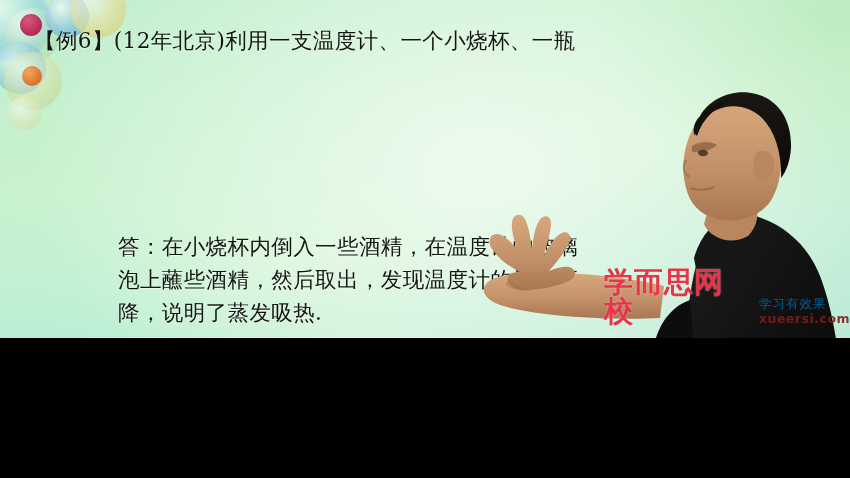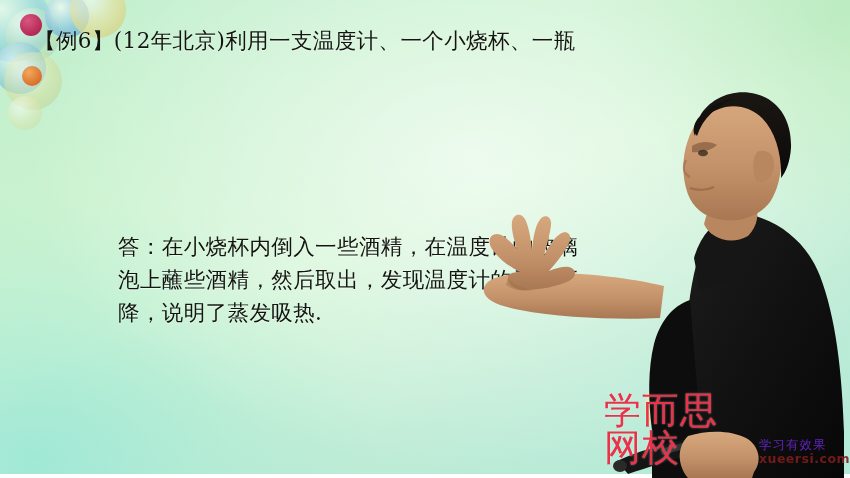"【例6】(12年北京)利用一支温度计、一个小烧杯、一瓶" #frame { height: 478px -> 338px }
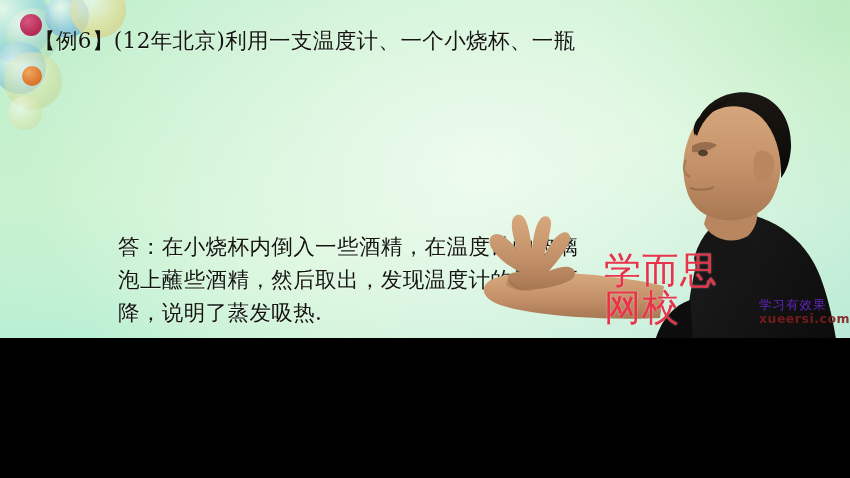"学而思网校" #wm-main { font-size: 37px -> 29px; font-weight: normal -> bold }
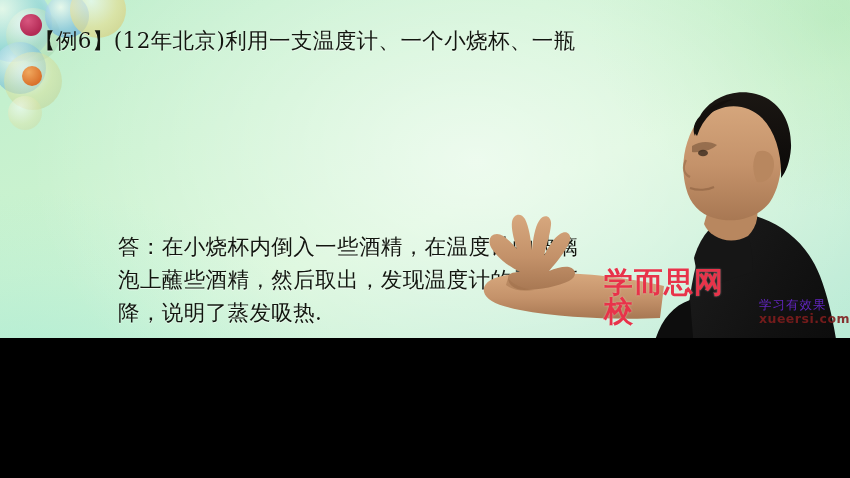"学习有效果" #wm-slogan { color: #6d28d9 -> #0369a1; font-family: Liberation Serif, serif -> Liberation Mono, monospace }
